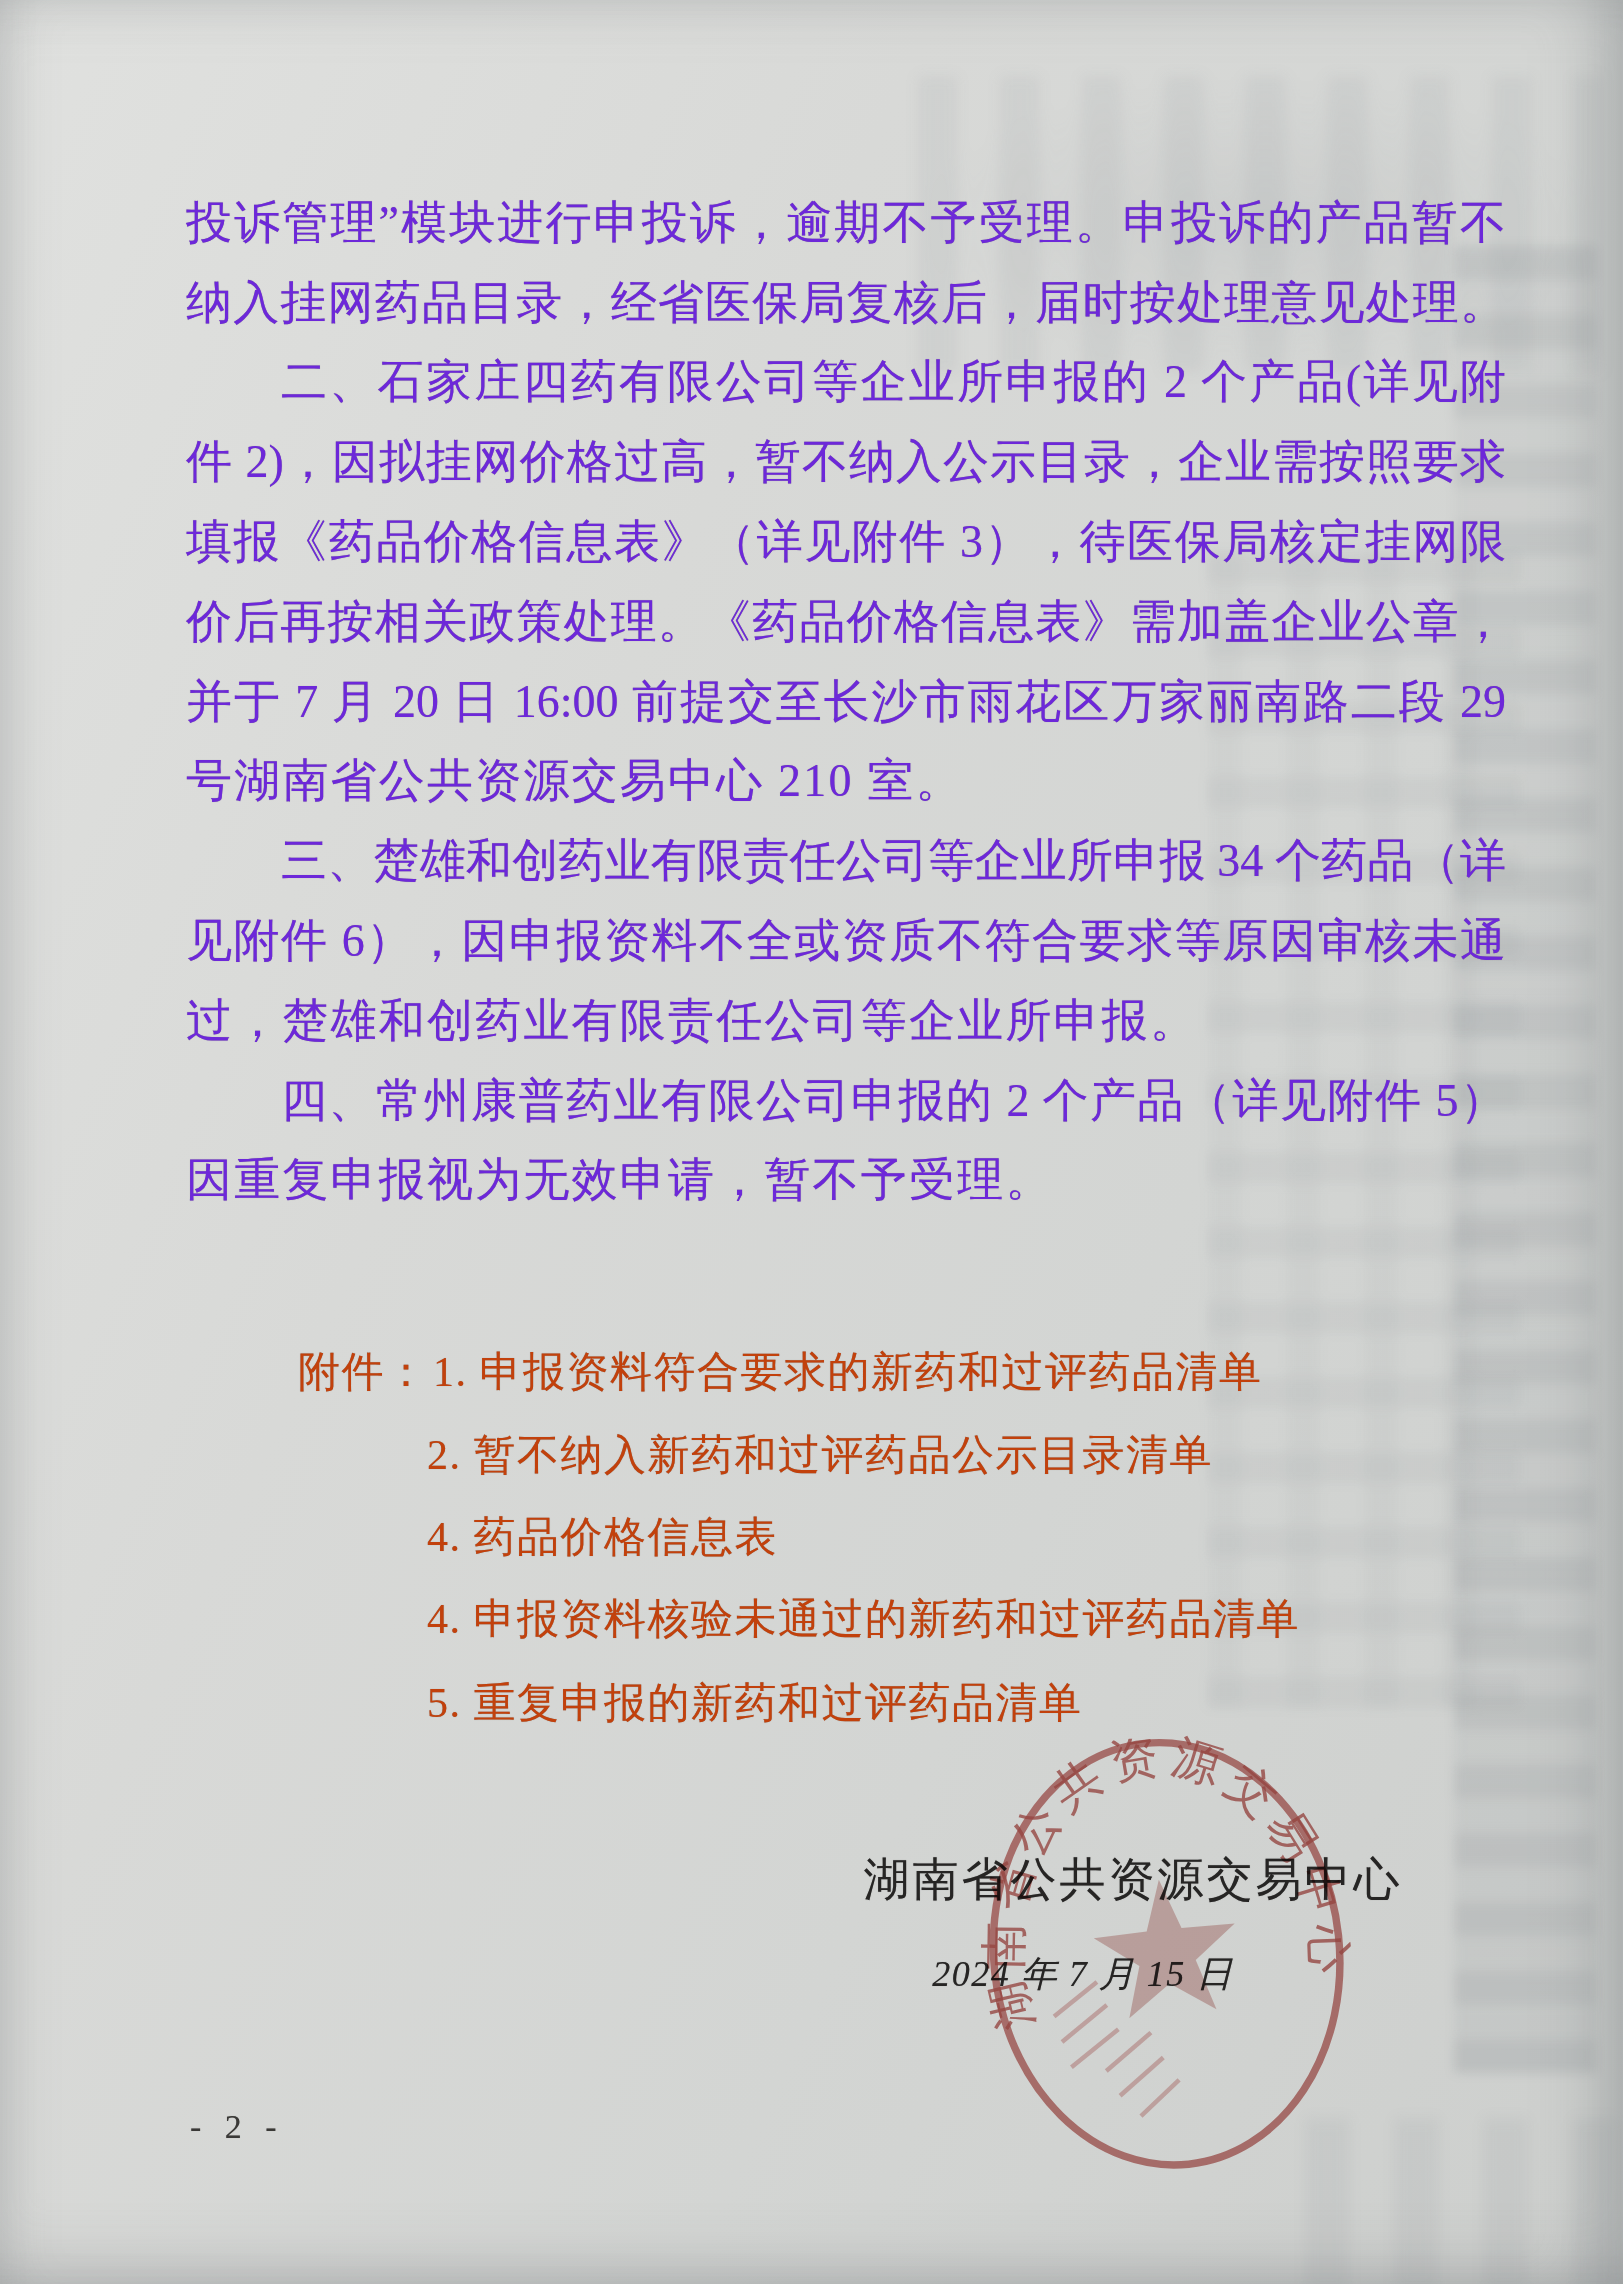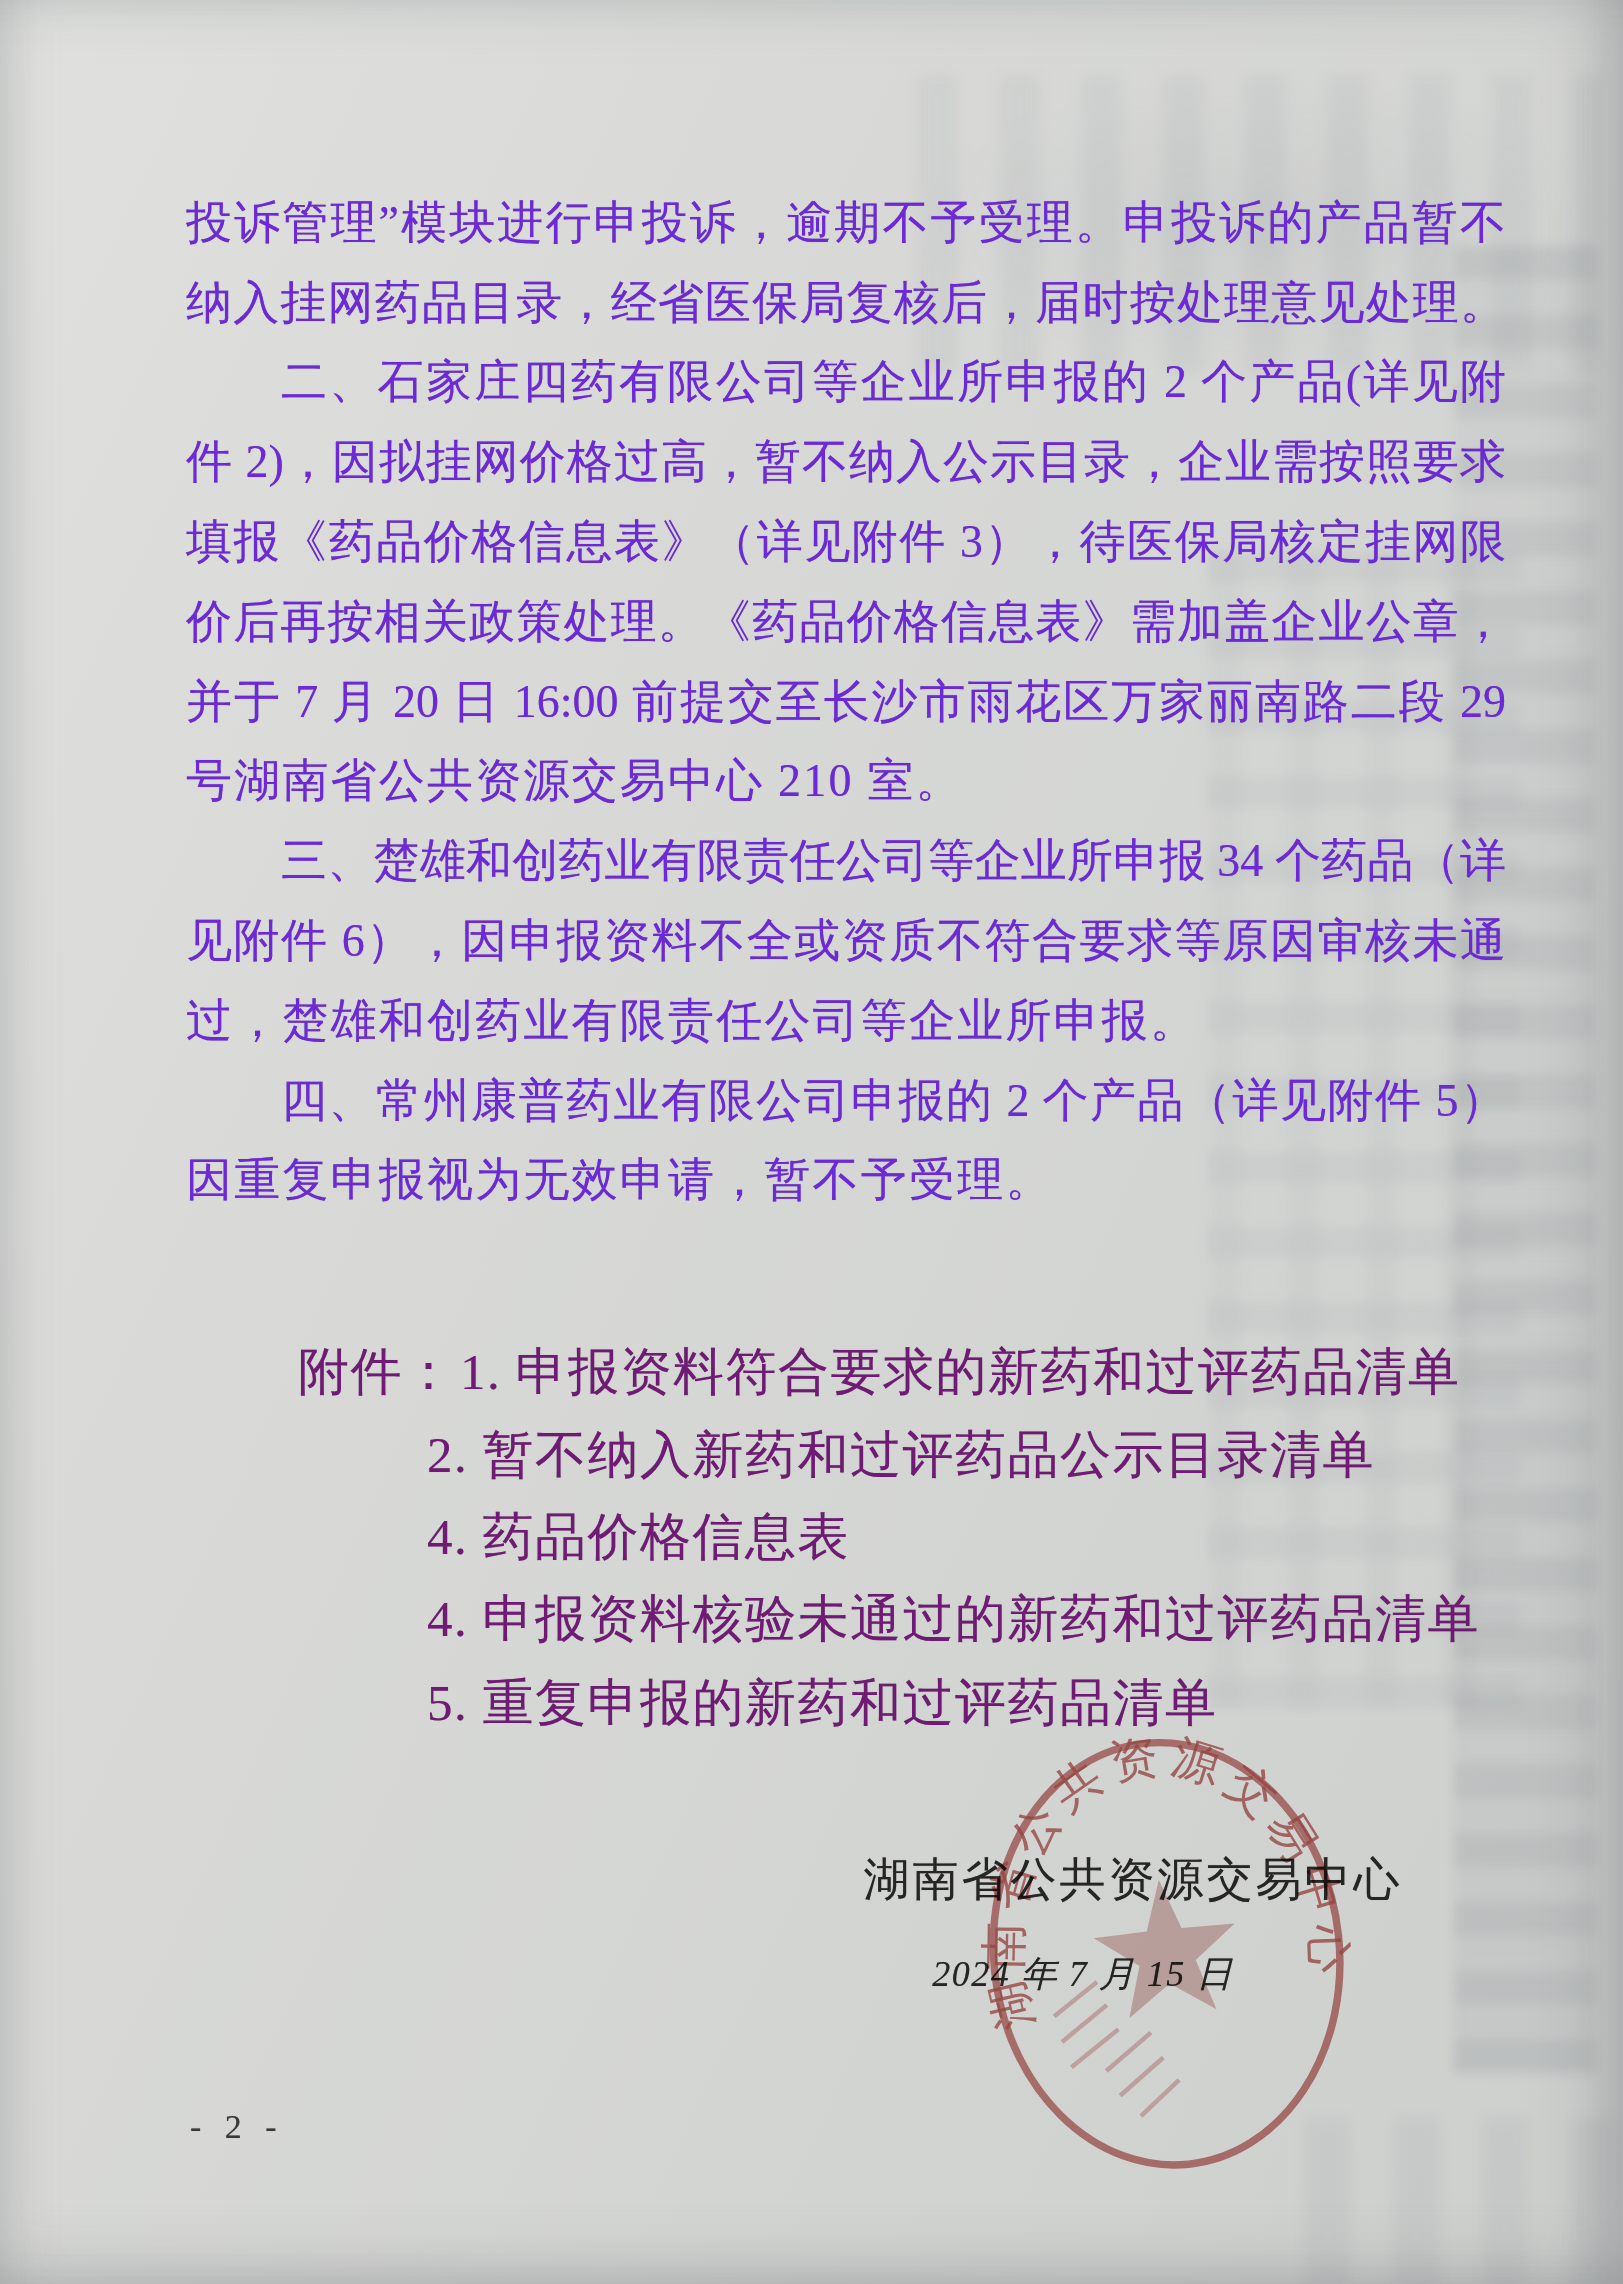"附件：1. 申报资料符合要求的新药和过评药品清单" .aline { color: #701a75 -> #c2410c; font-size: 51px -> 42px }
